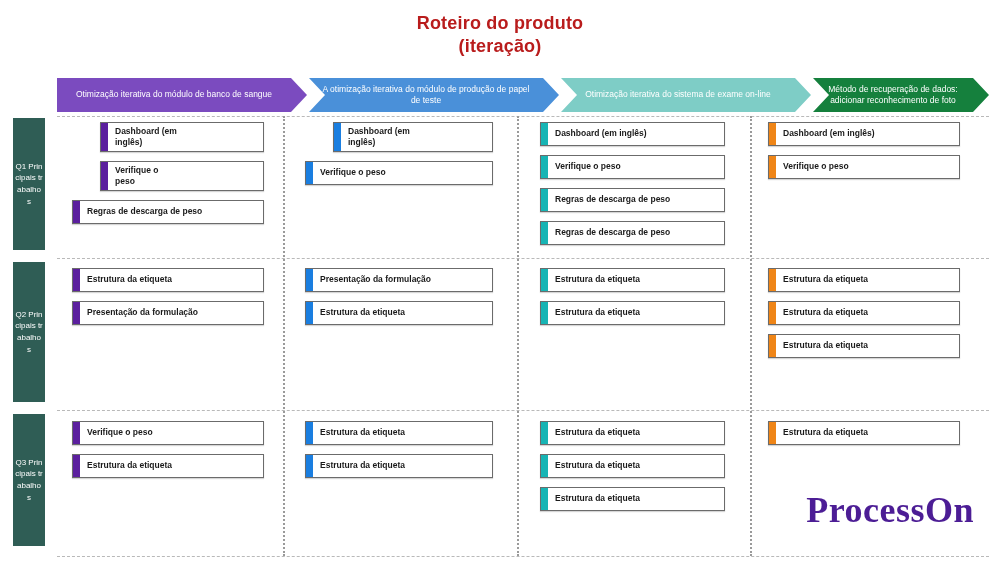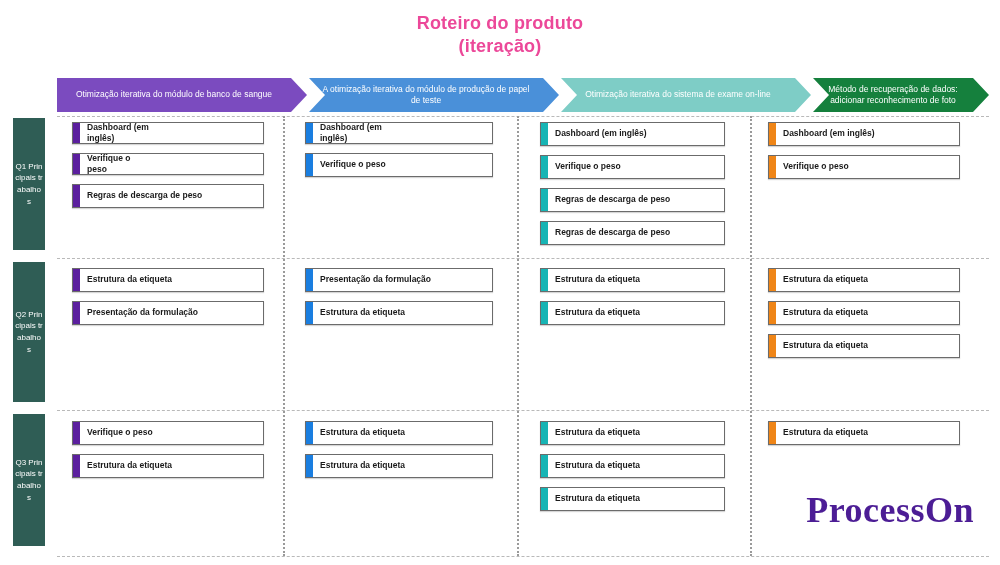"Roteiro do produto" div.title { color: #ec4899 -> #b91c1c }
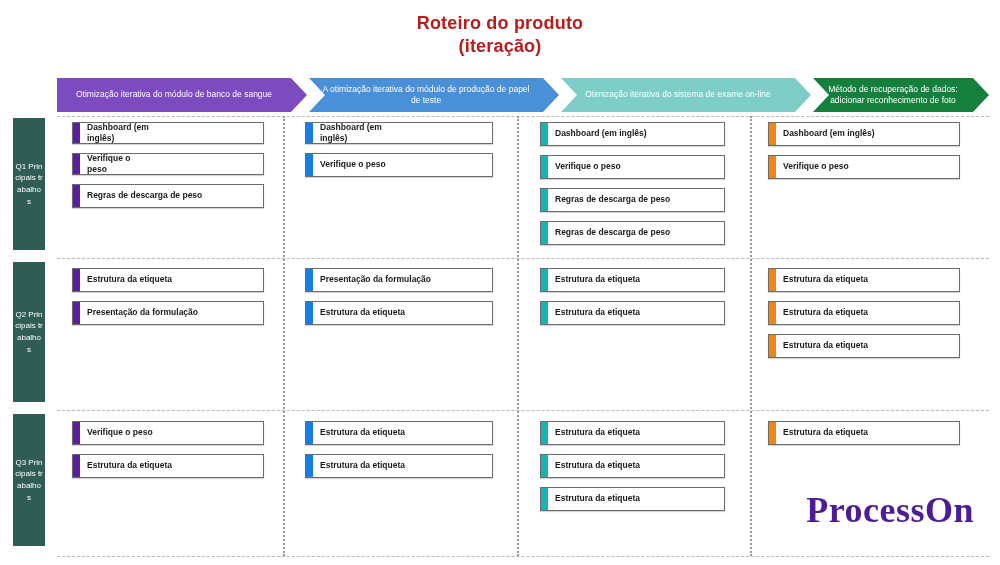"Dashboard (em" .h2line { height: 22px -> 30px; margin-left: none -> 28px }
